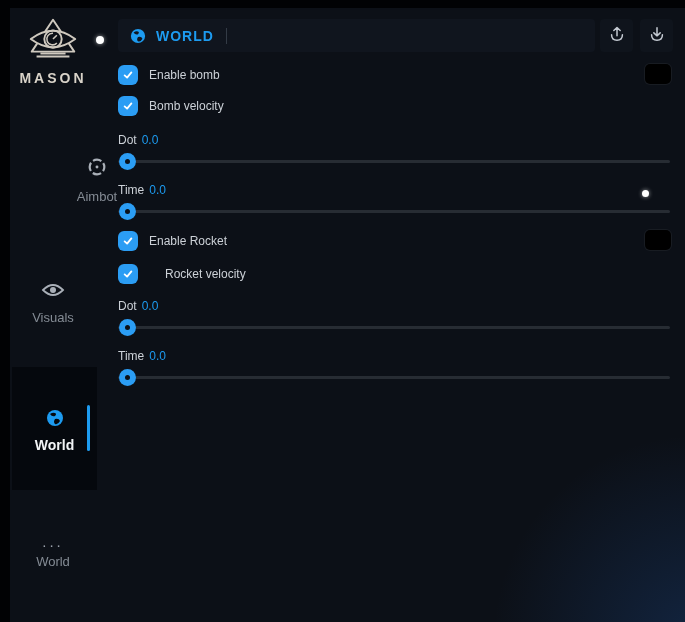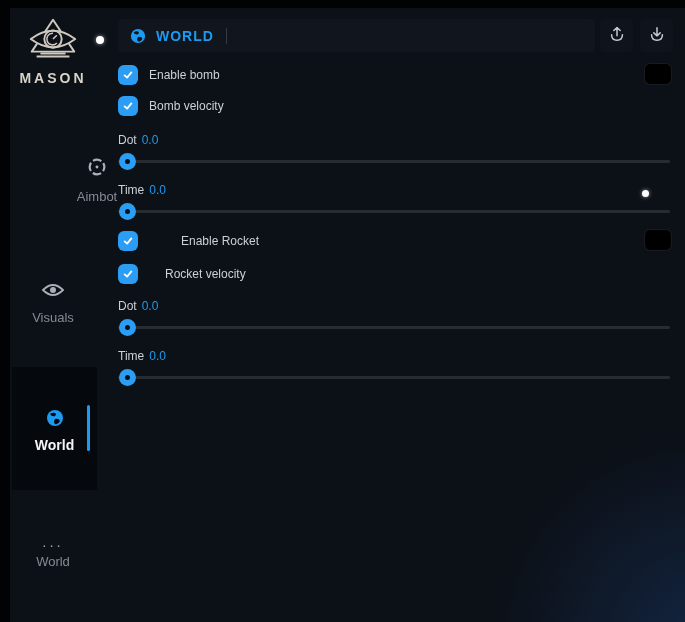"Enable Rocket" div.chk-row { gap: 32px -> none }
